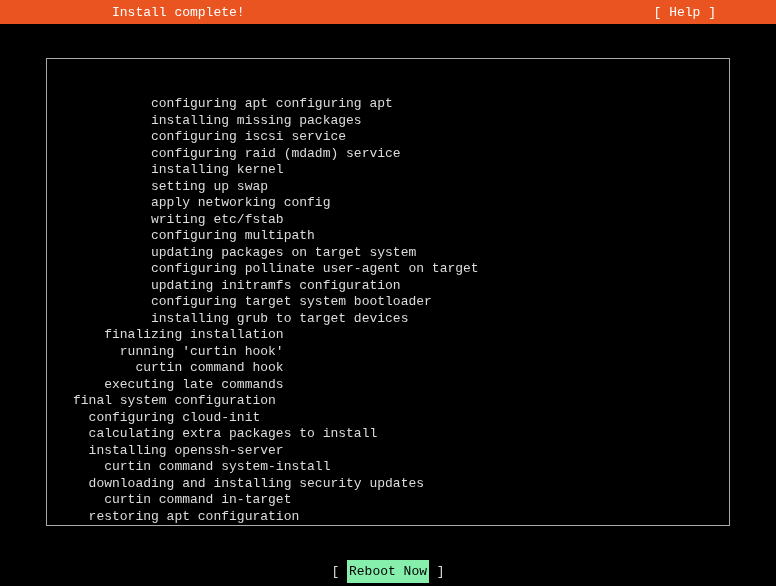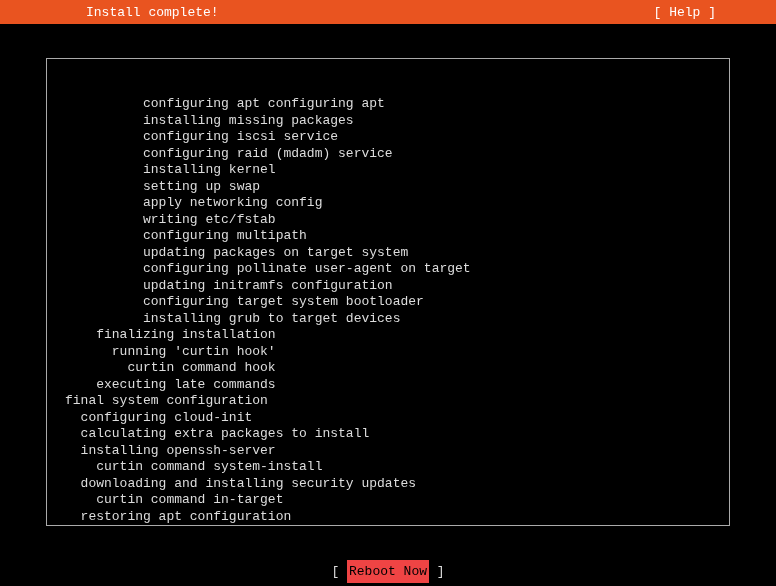"Install complete!" .header { padding: 0 60px 0 86px -> 0 60px 0 112px }
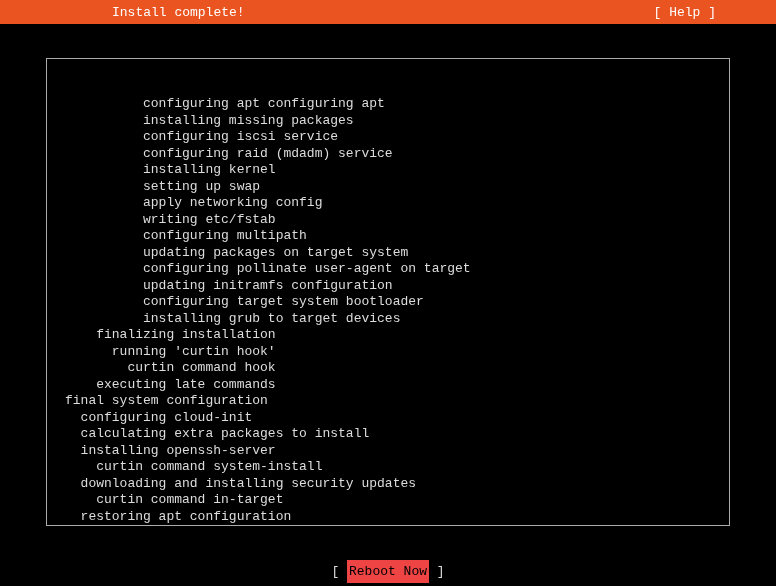"configuring apt configuring apt" .log-container { padding: 4px 18px -> 4px 26px }
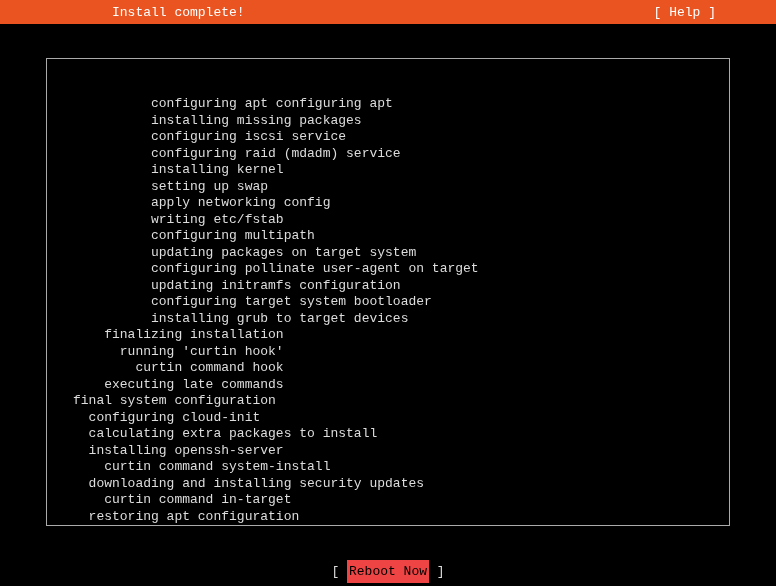"Reboot Now" .reboot-btn .label { background: #ef4444 -> #86efac }
